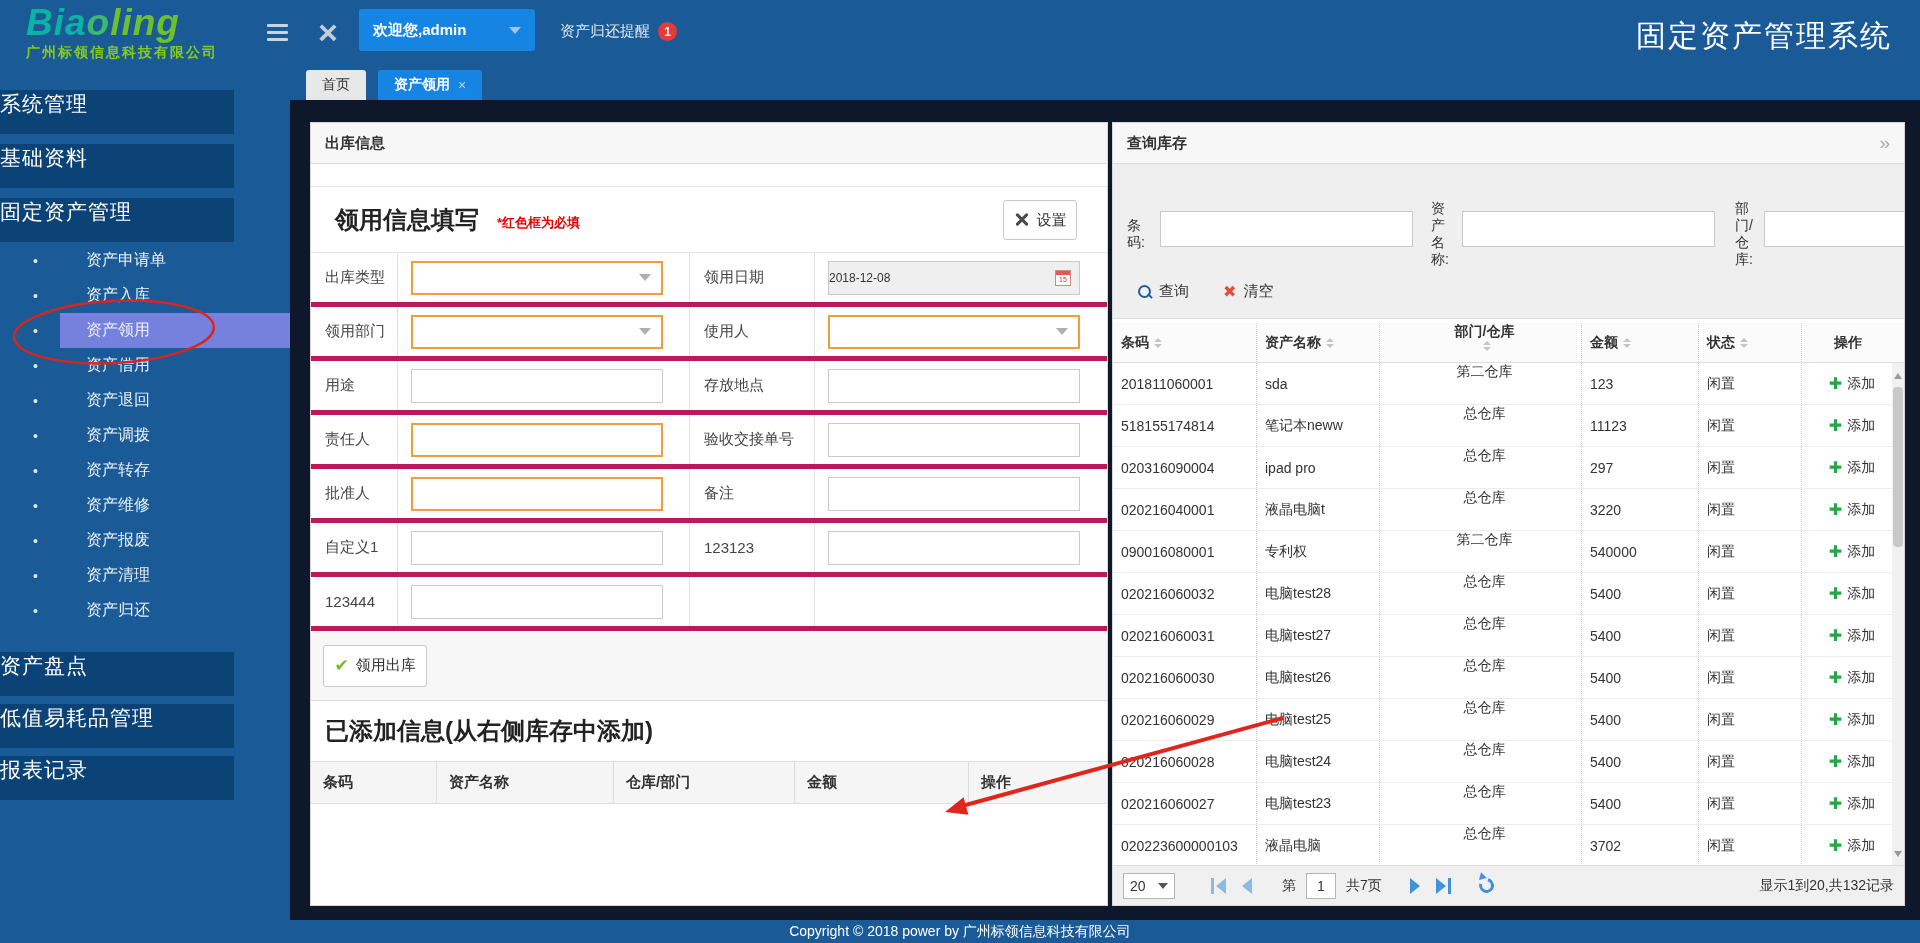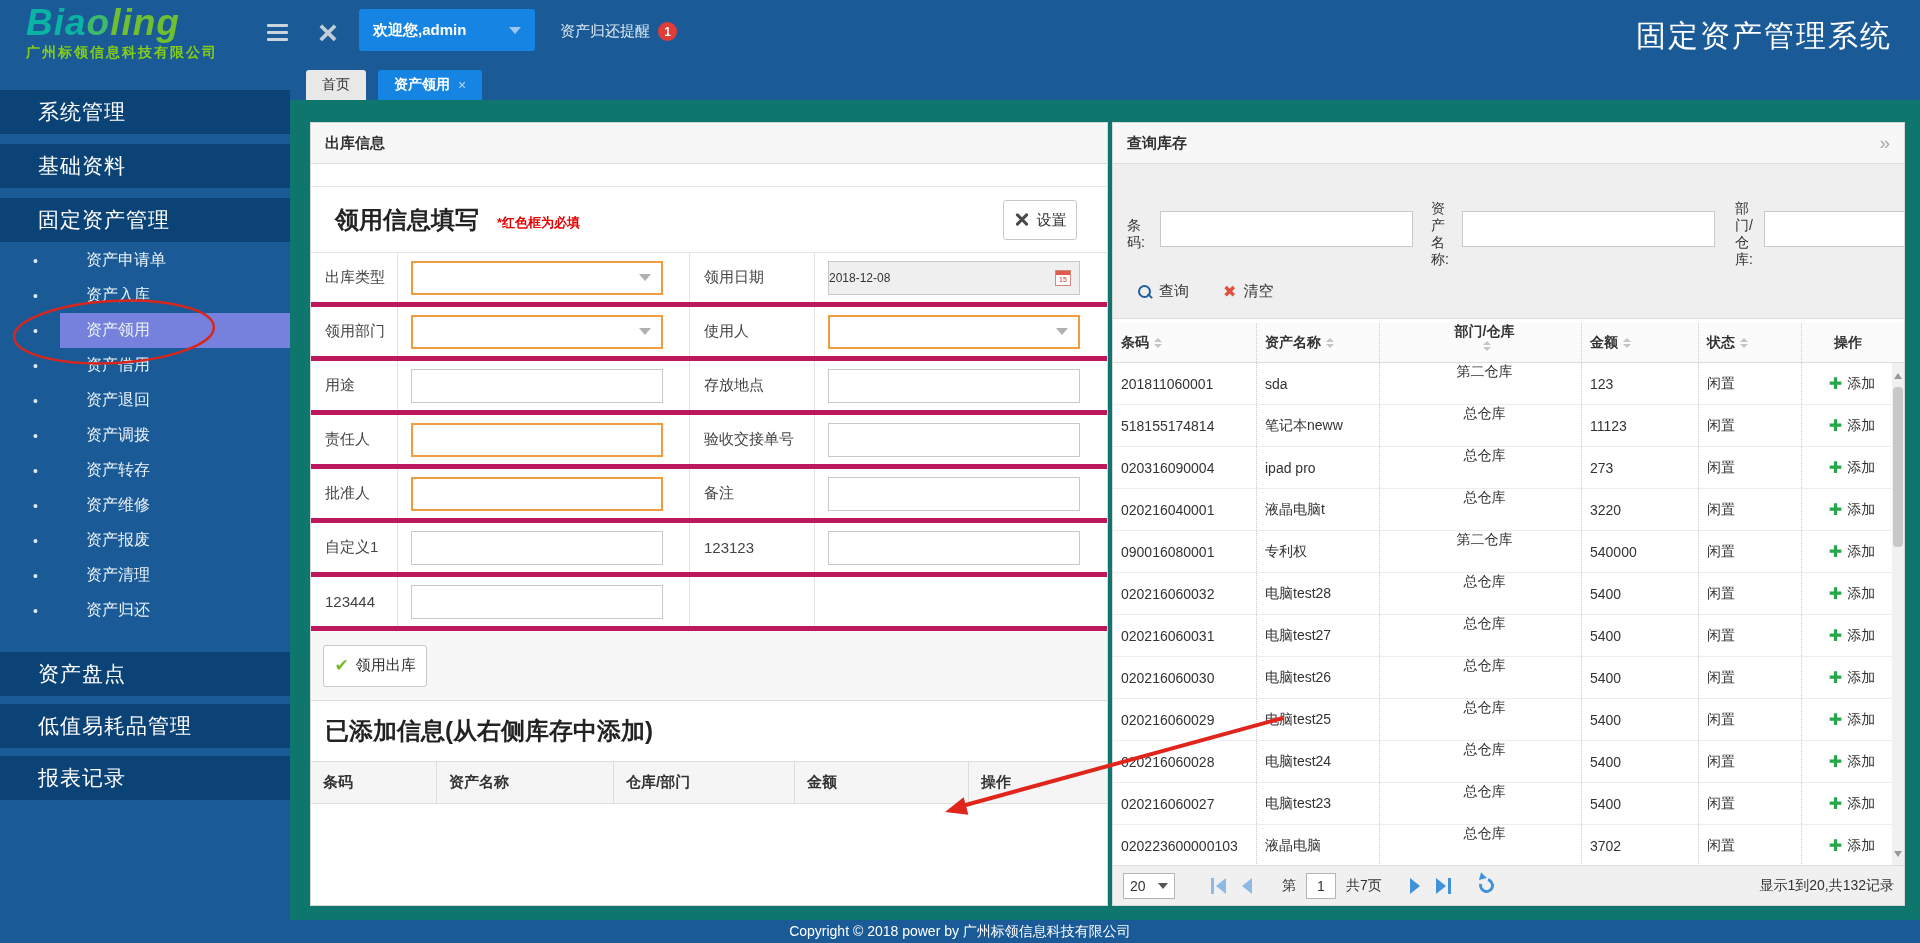"系统管理" .side-band { align-items: center -> flex-start; padding-left: 38px -> none; width: 290px -> 234px }
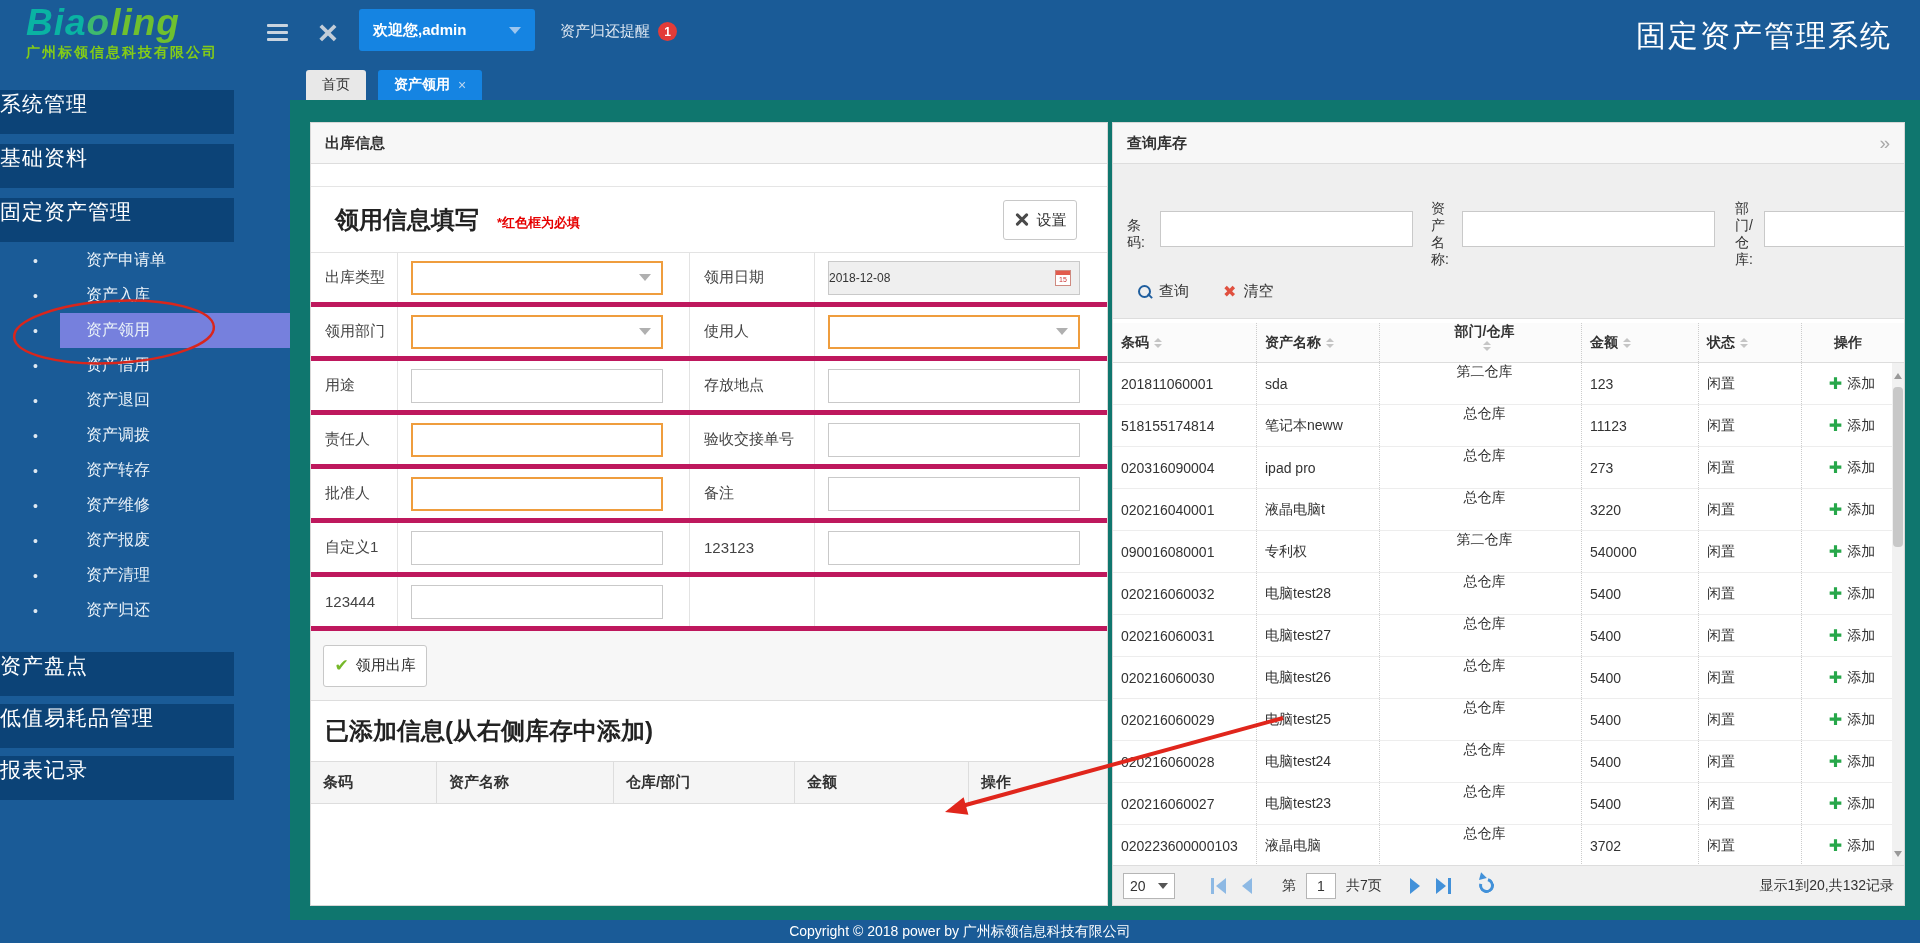"出库信息" .main { background: #0f766e -> #0f172a }
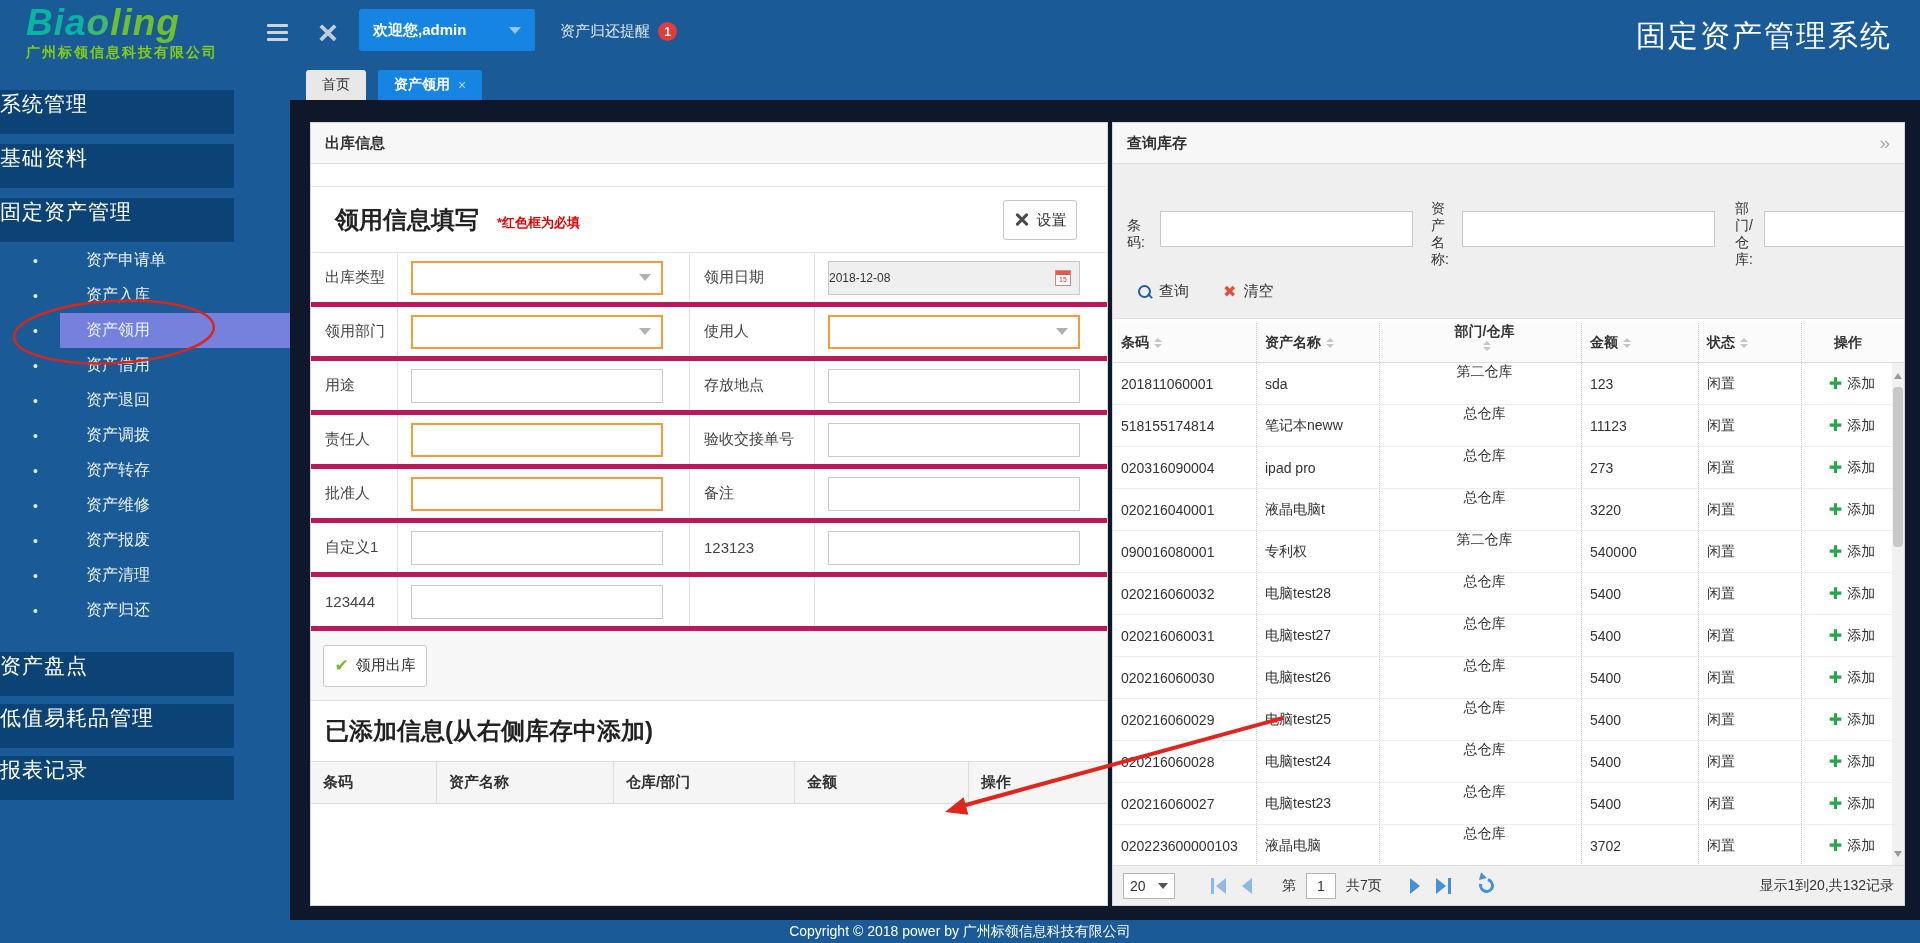"273" div.c { text: 273 -> 297 }
